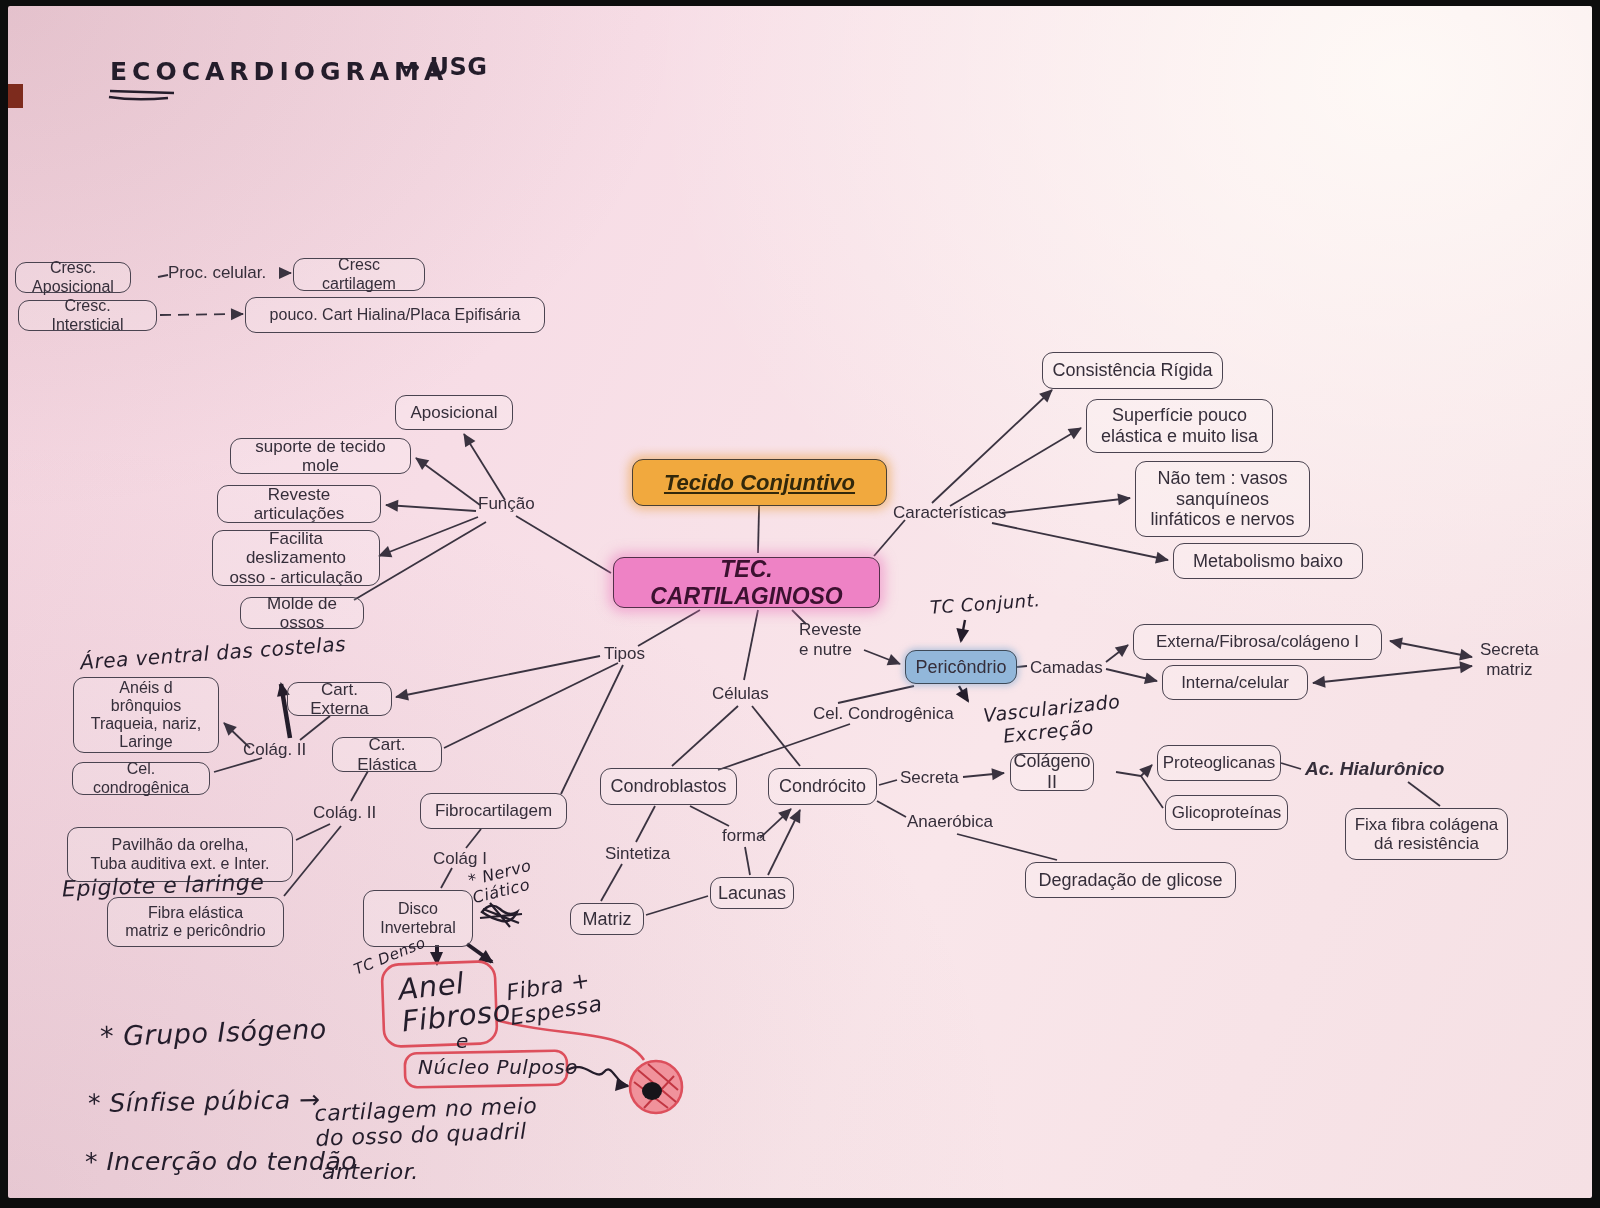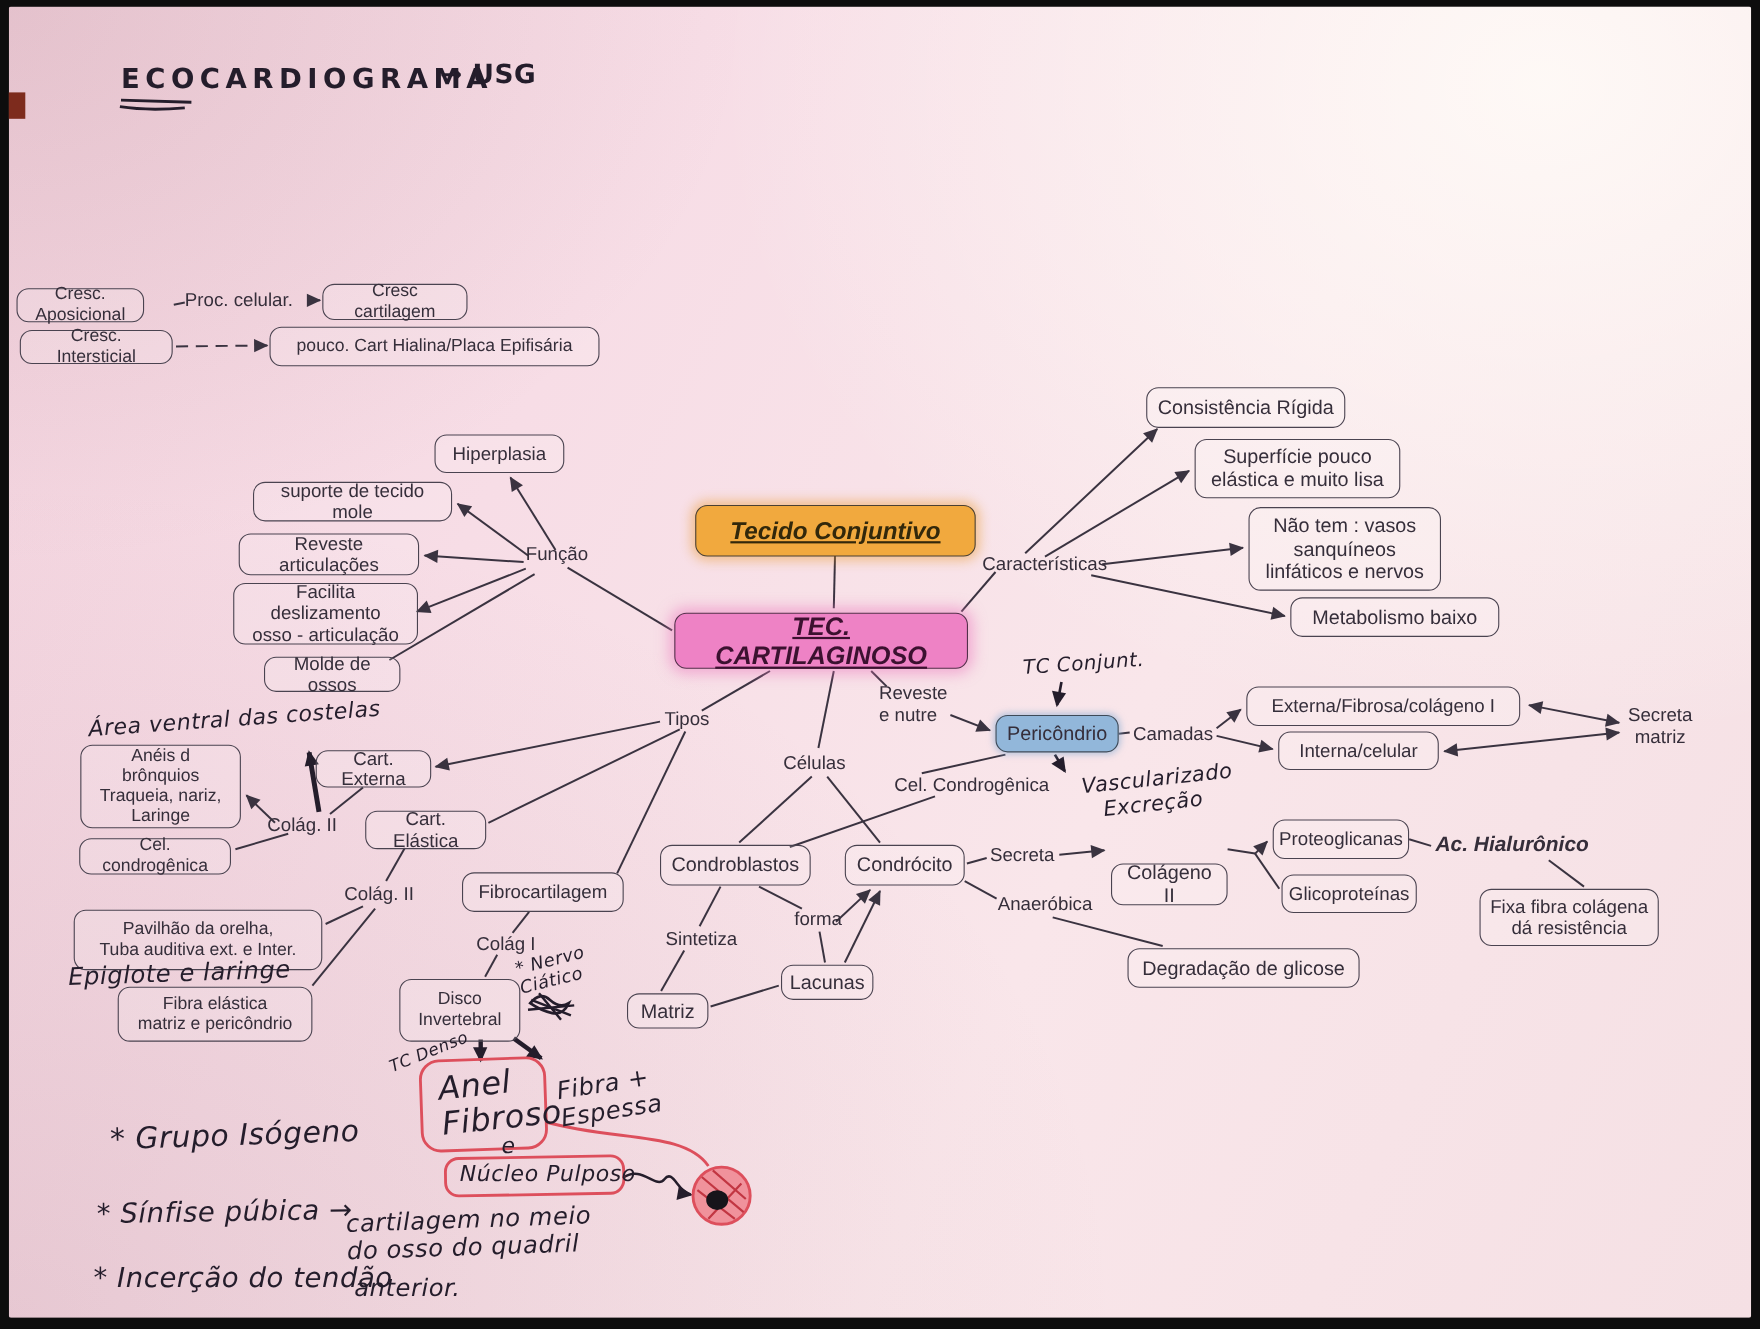"Hiperplasia" div.node { text: Hiperplasia -> Aposicional }
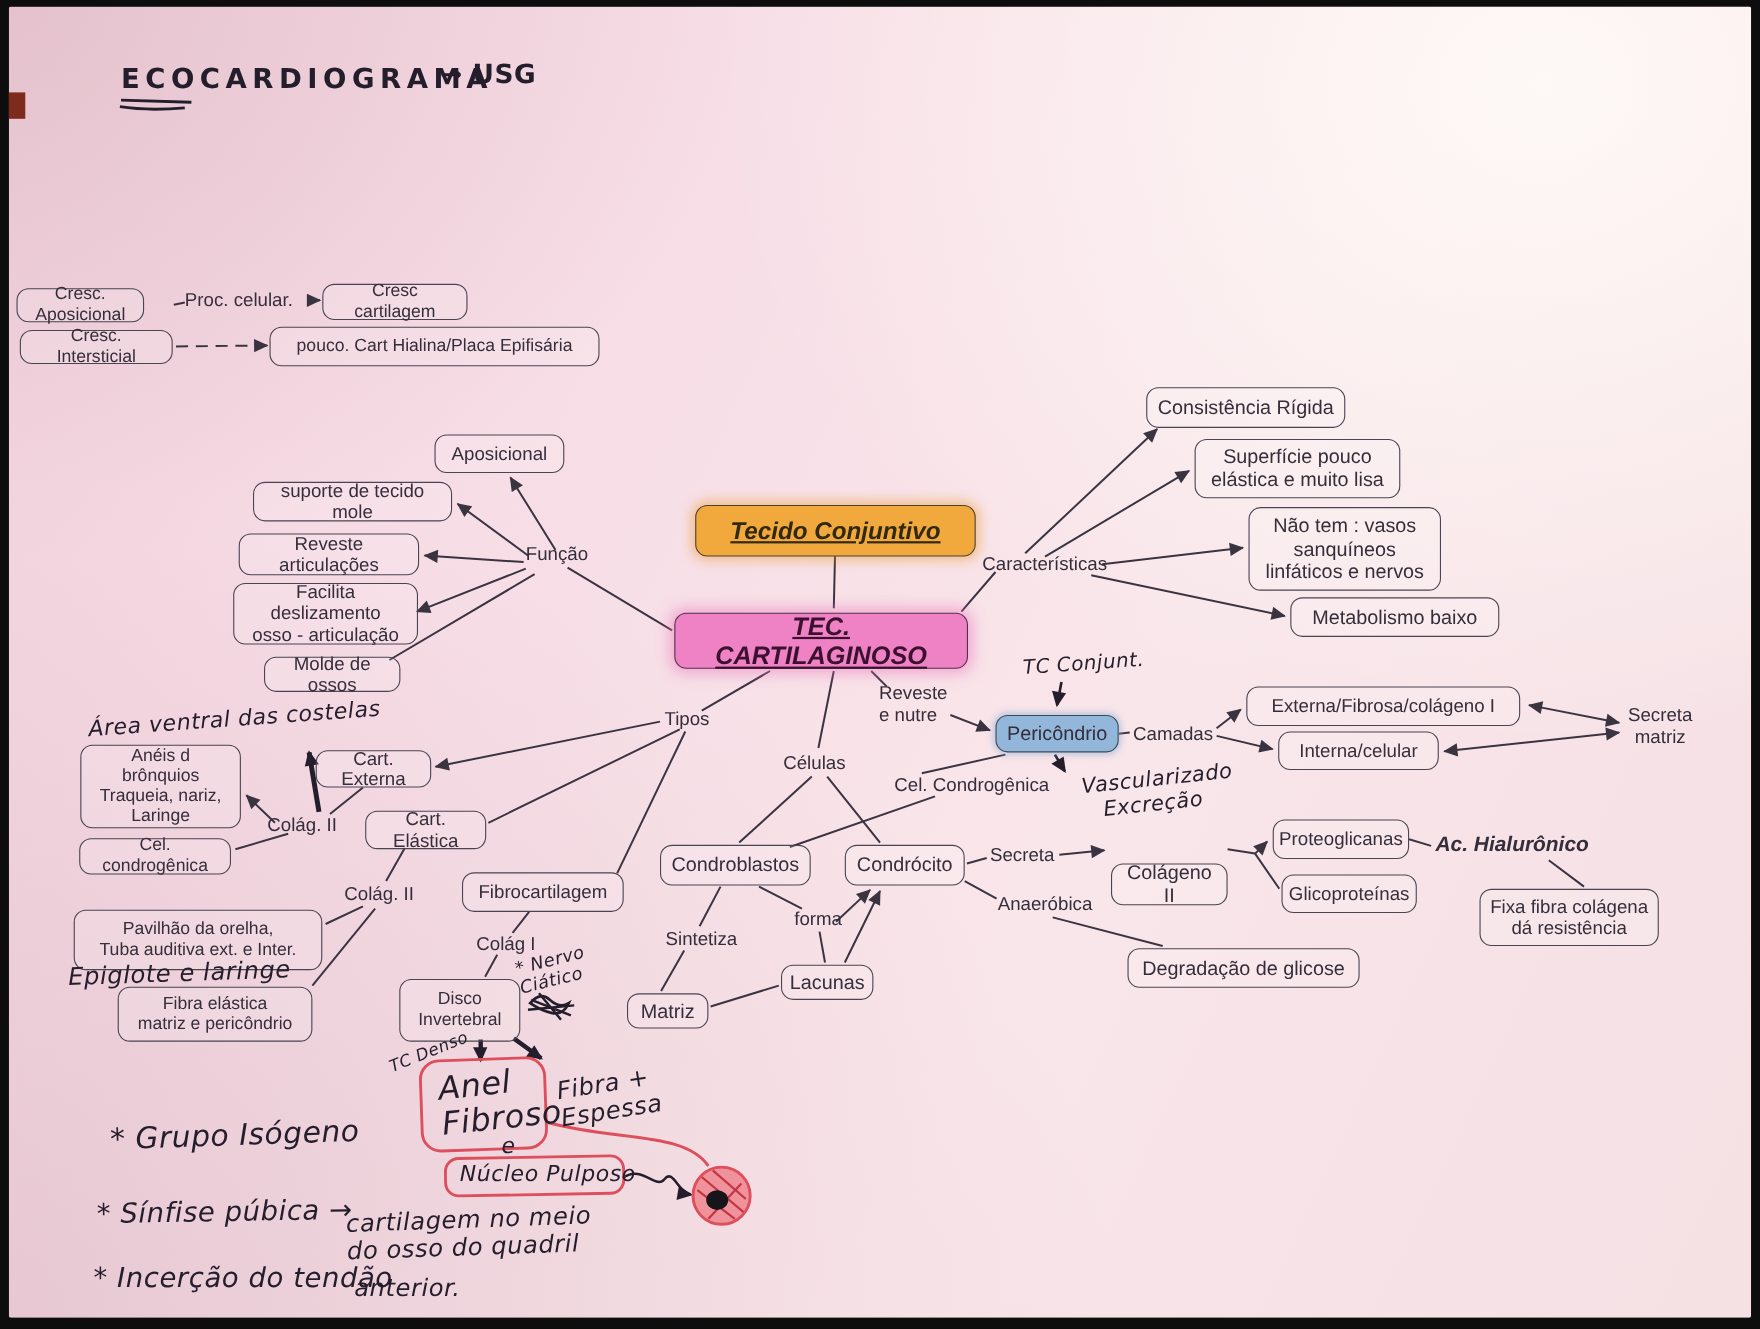"TEC. CARTILAGINOSO" .pink { text-decoration: underline -> none }
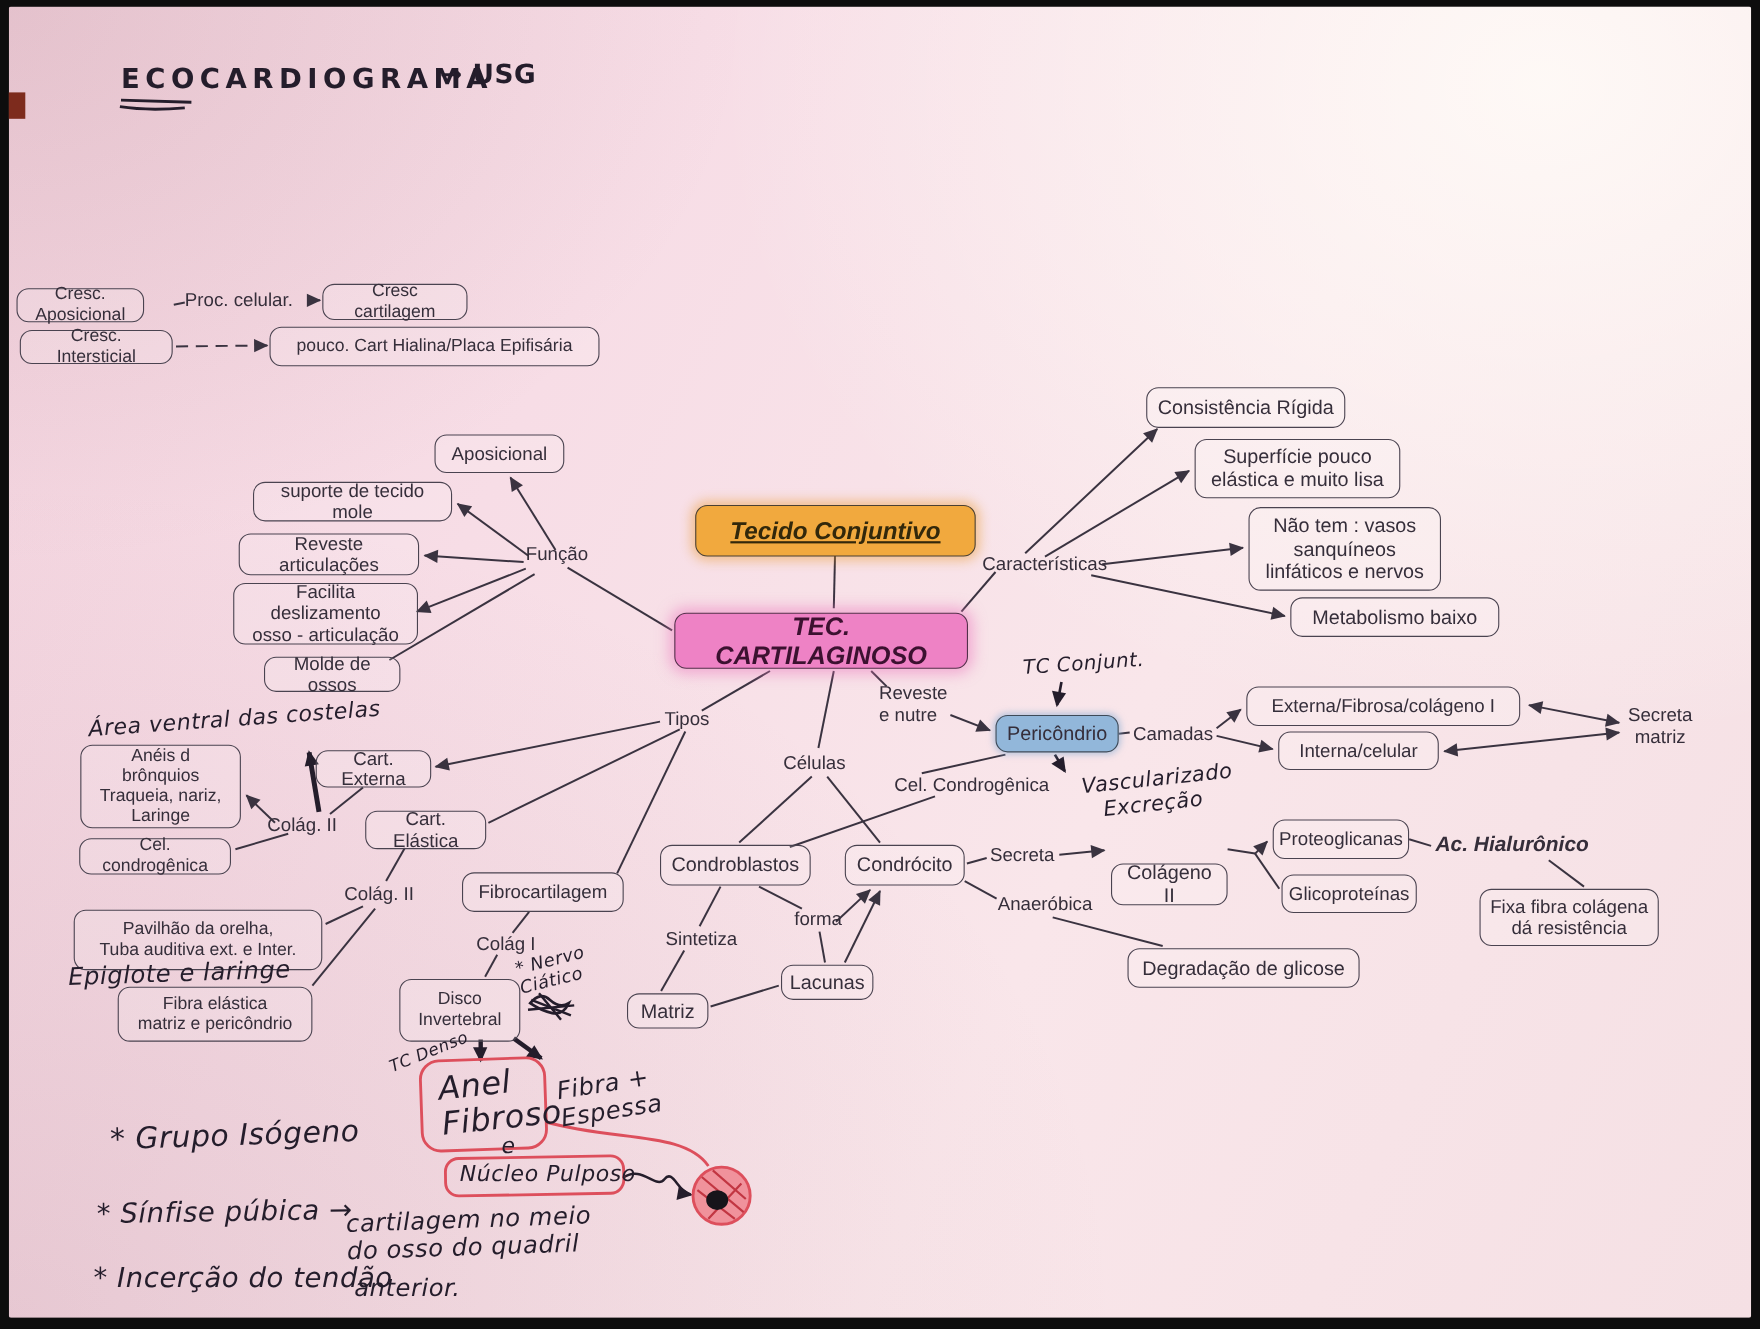"Colágeno II" div.node { top: 785px -> 753px; width: 106px -> 84px }
